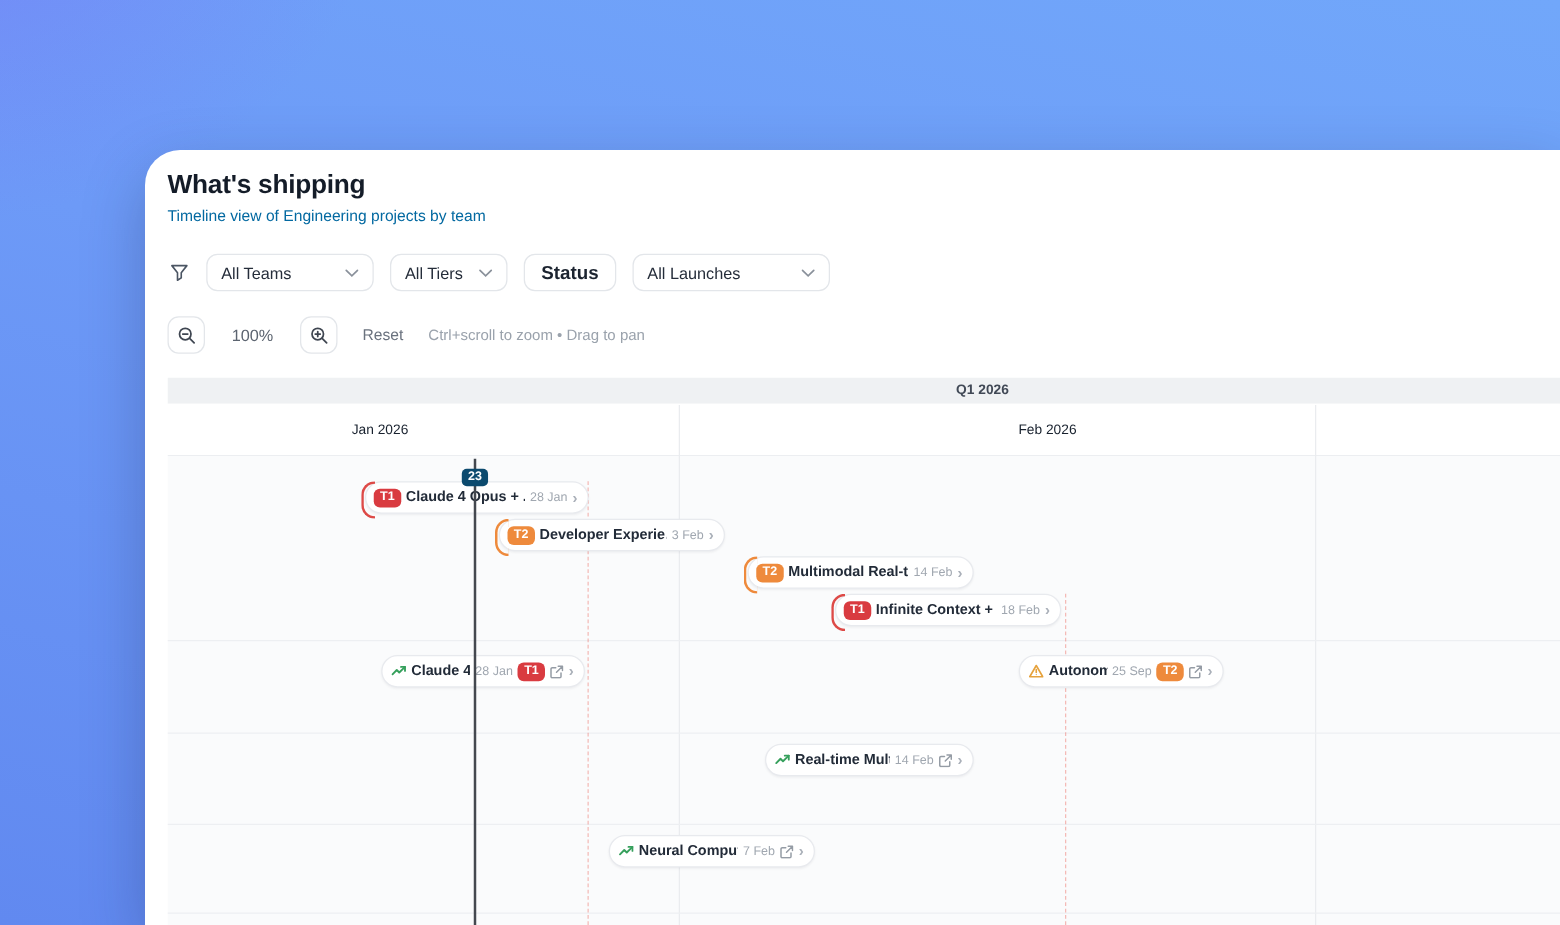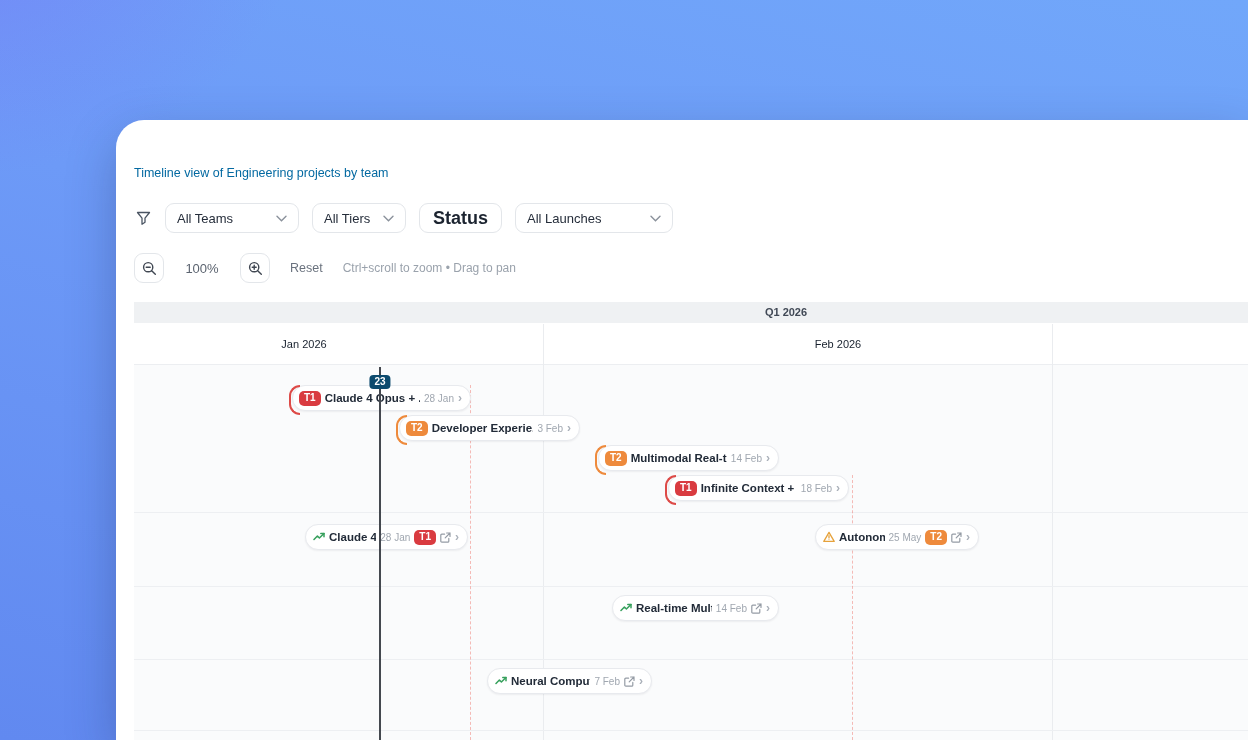"What's shipping" div.page-title { html: none -> <div>What's shipping</div> }
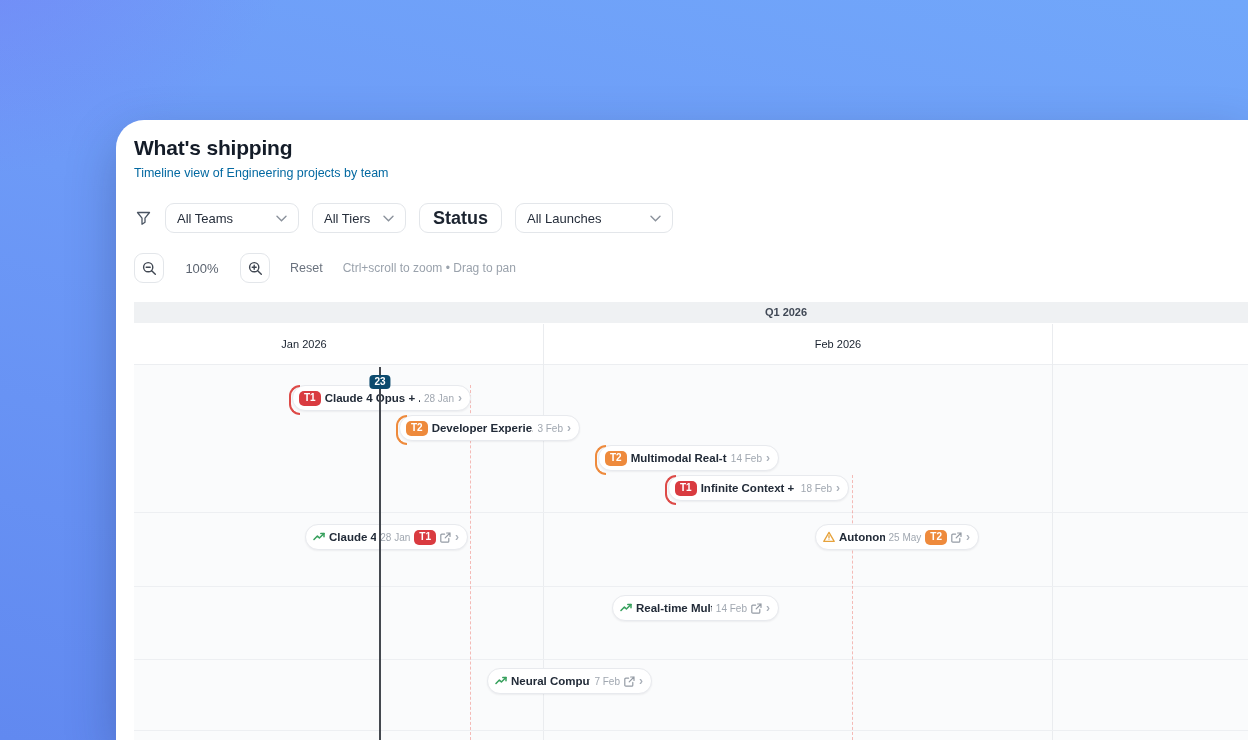"Status" .btn-status { font-size: 18px -> 15px }
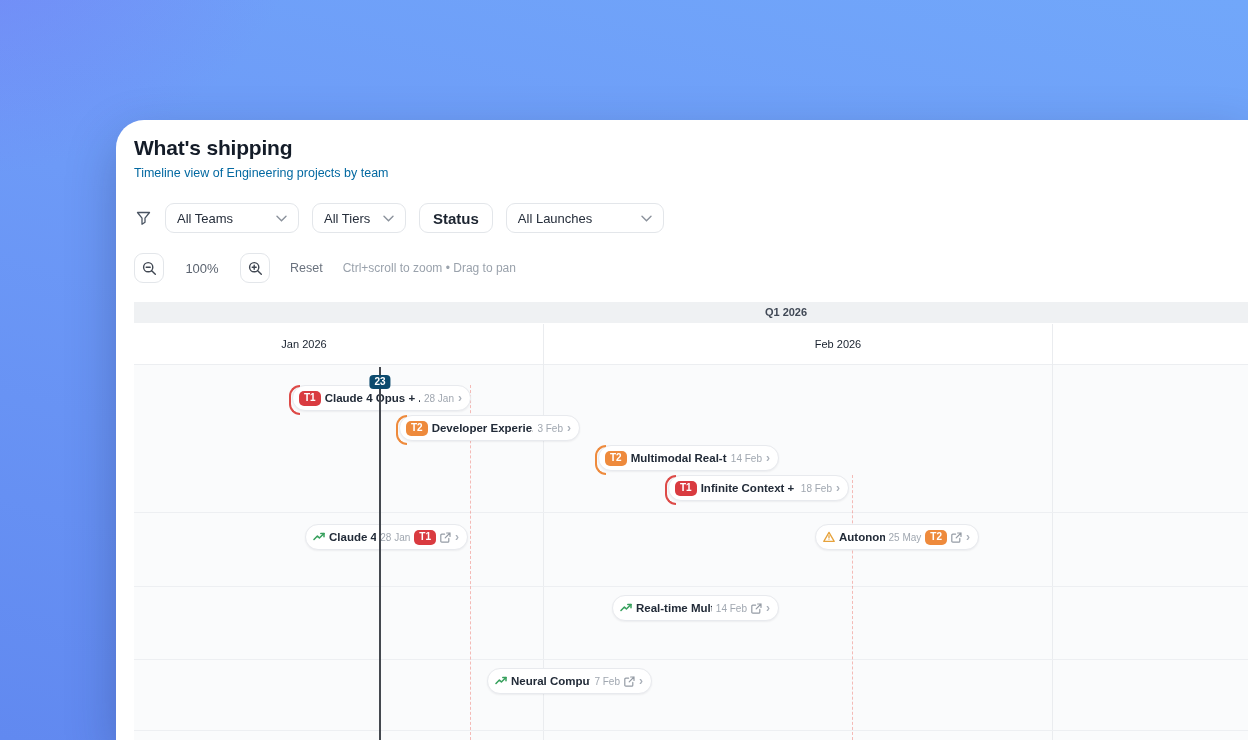"25 May" span.date { text: May -> Sep }
